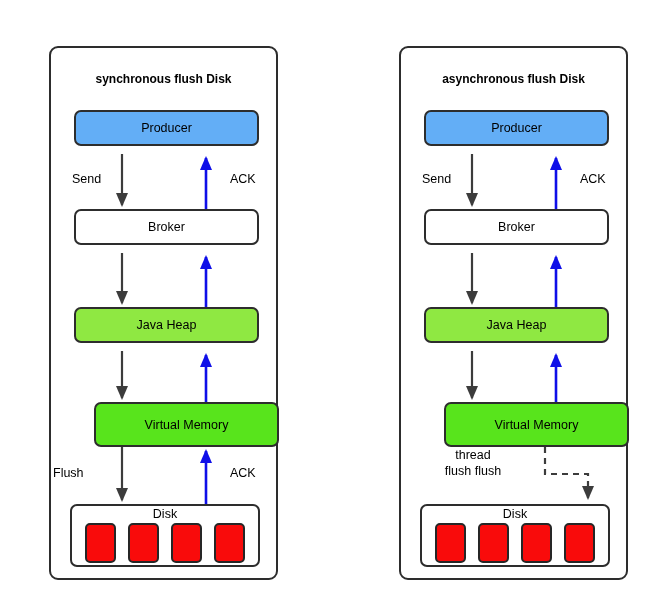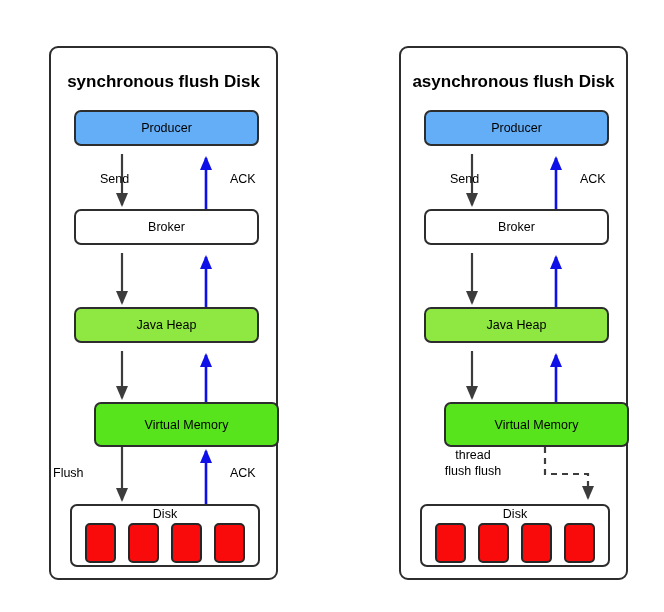"synchronous flush Disk" .panel-title { font-size: 17px -> 12px }
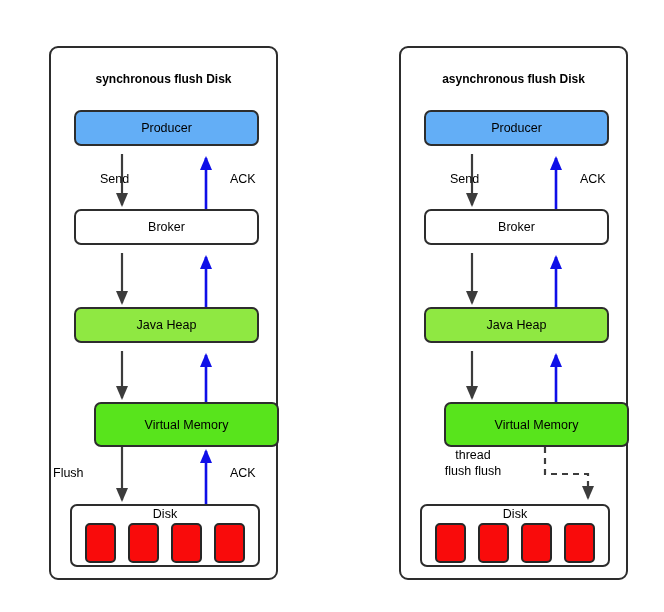"Send" .lbl-send { margin-left: 28px -> none }
